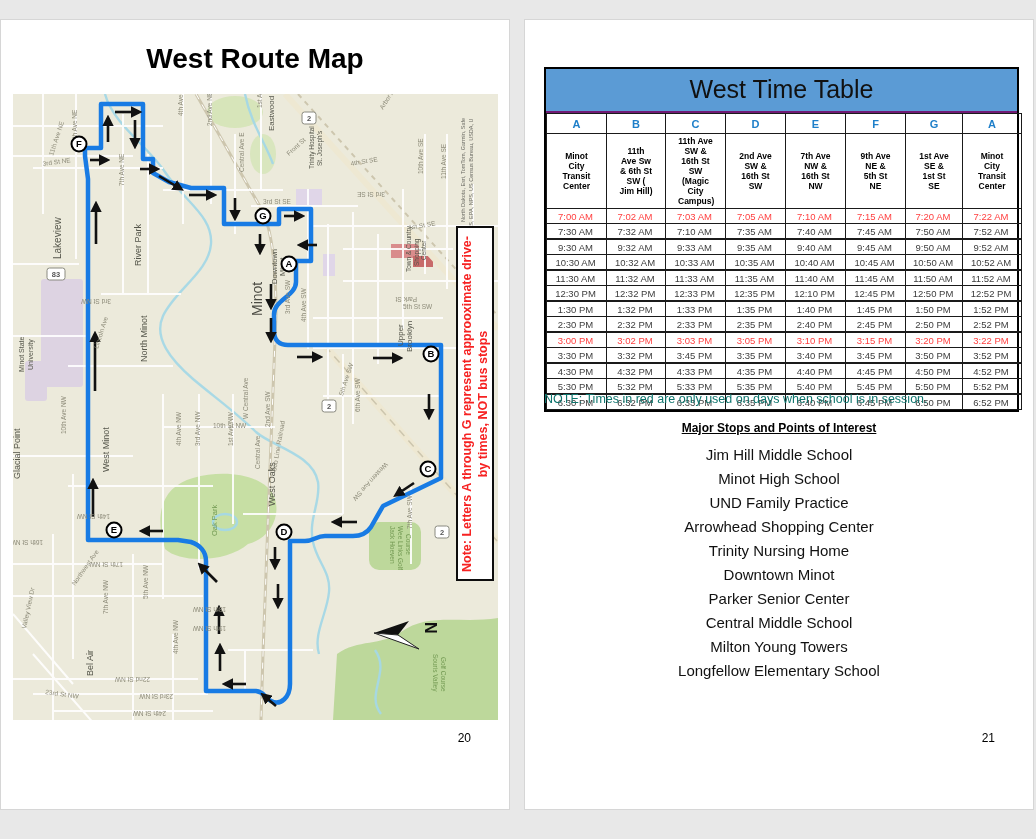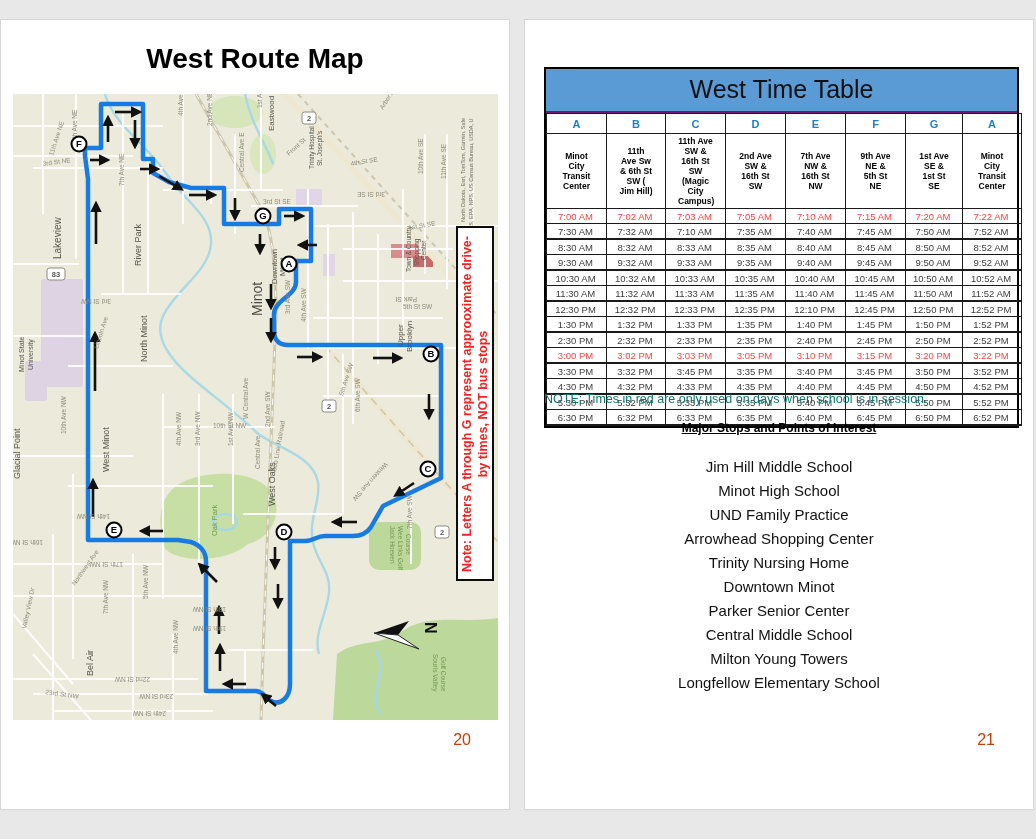"8:30 AM" tr { html: <tr> <td>8:30 AM</td> <td>8:32 AM</td> <td>8:33 AM</td> <td>8:35 AM</td> <td>8:40 AM</td> <td>8:45 AM</td> <td>8:50 AM</td> <td>8:52 AM</td> </tr> -> none }
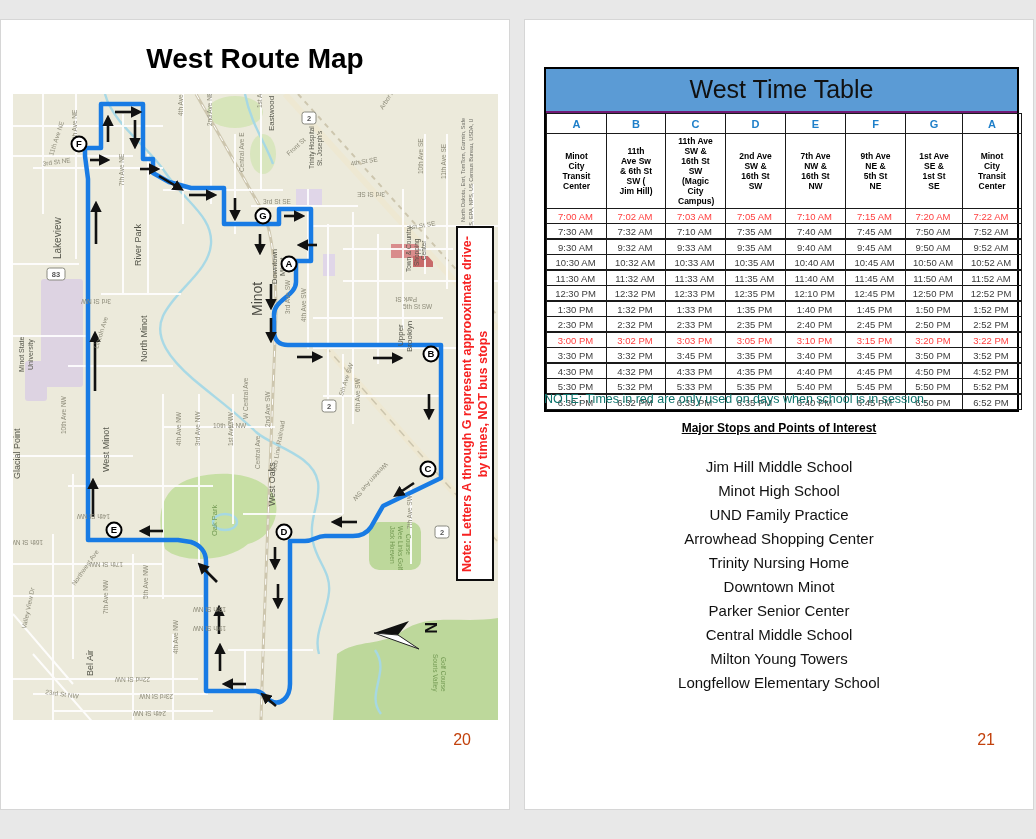"Jim Hill Middle School" .stops-list { margin-top: 20px -> 8px }
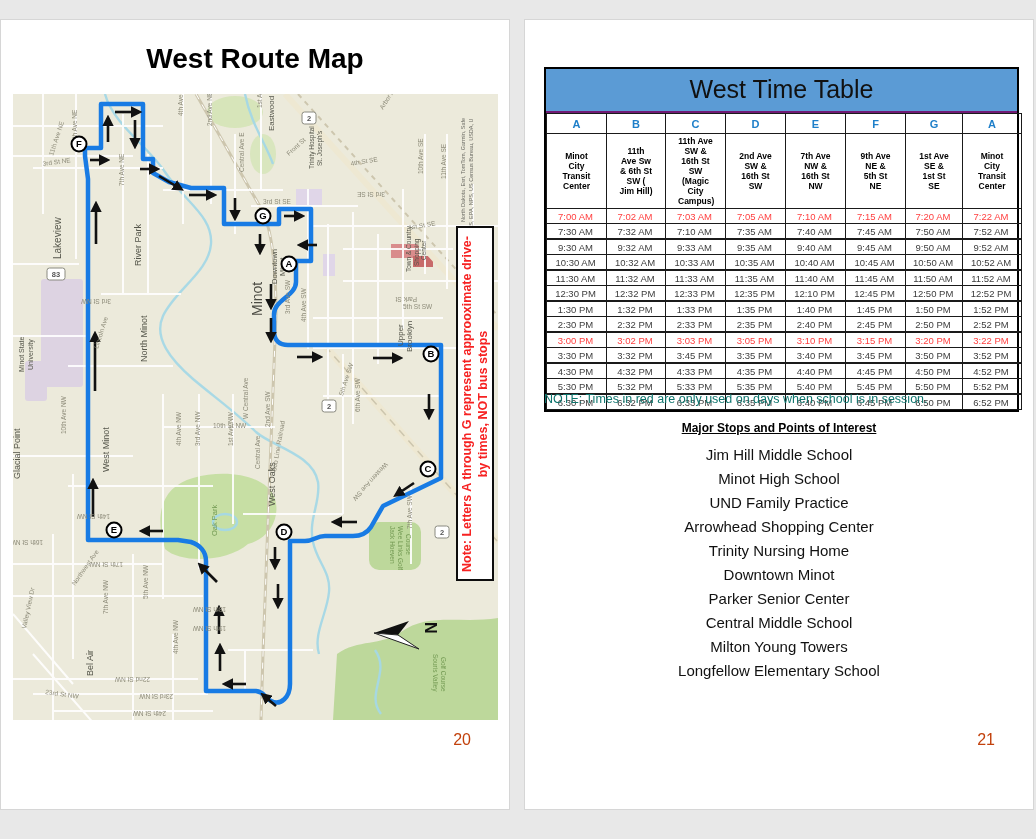"20" .page-num { color: #c2410c -> #000000; font-size: 16px -> 12px }
